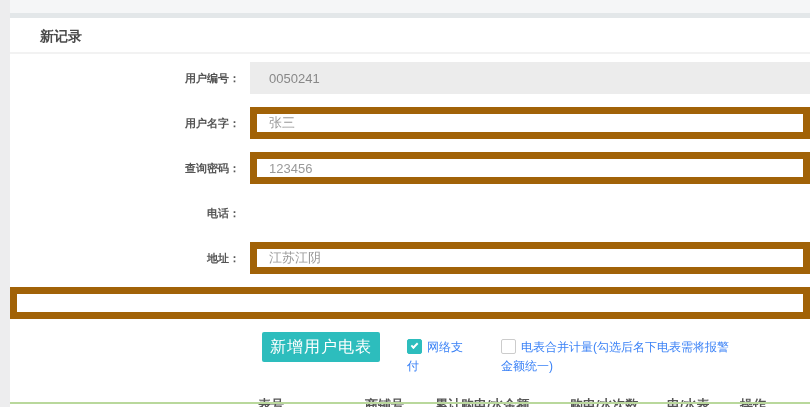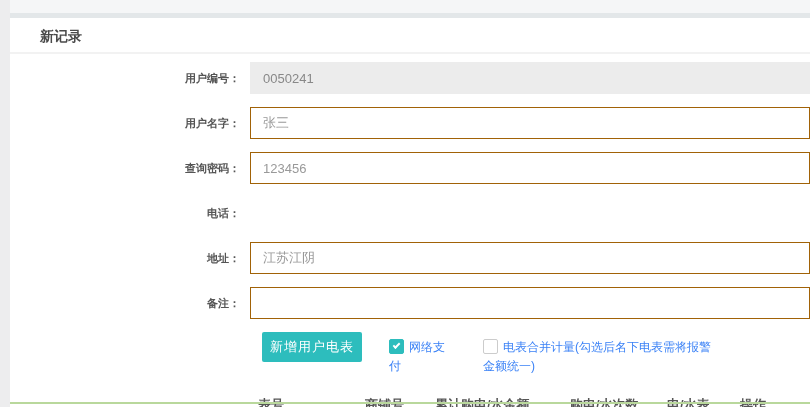"0050241" .form-input { border: 1px solid #a16207 -> 7px solid #a16207 }
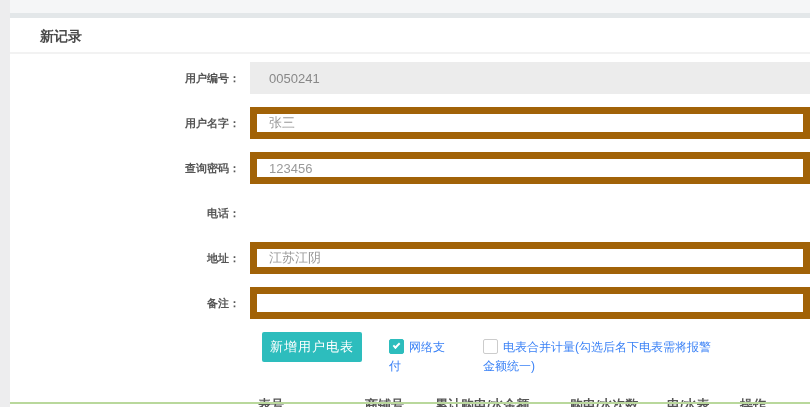"备注：" div.form-label { html: <div>备注：</div> -> none }
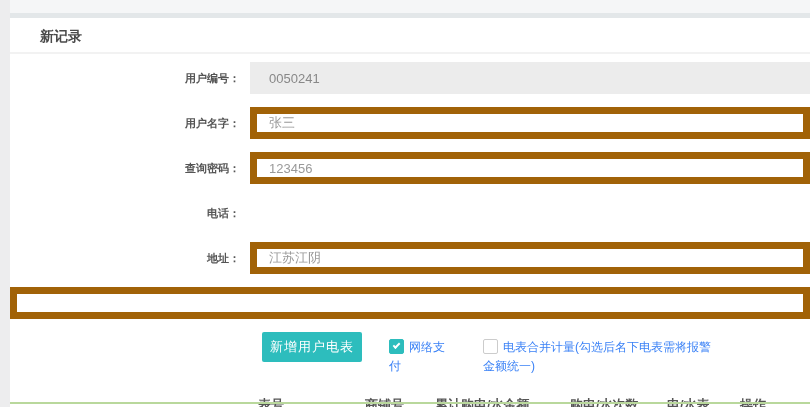"新增用户电表" .btn { font-size: 13px -> 16px }
